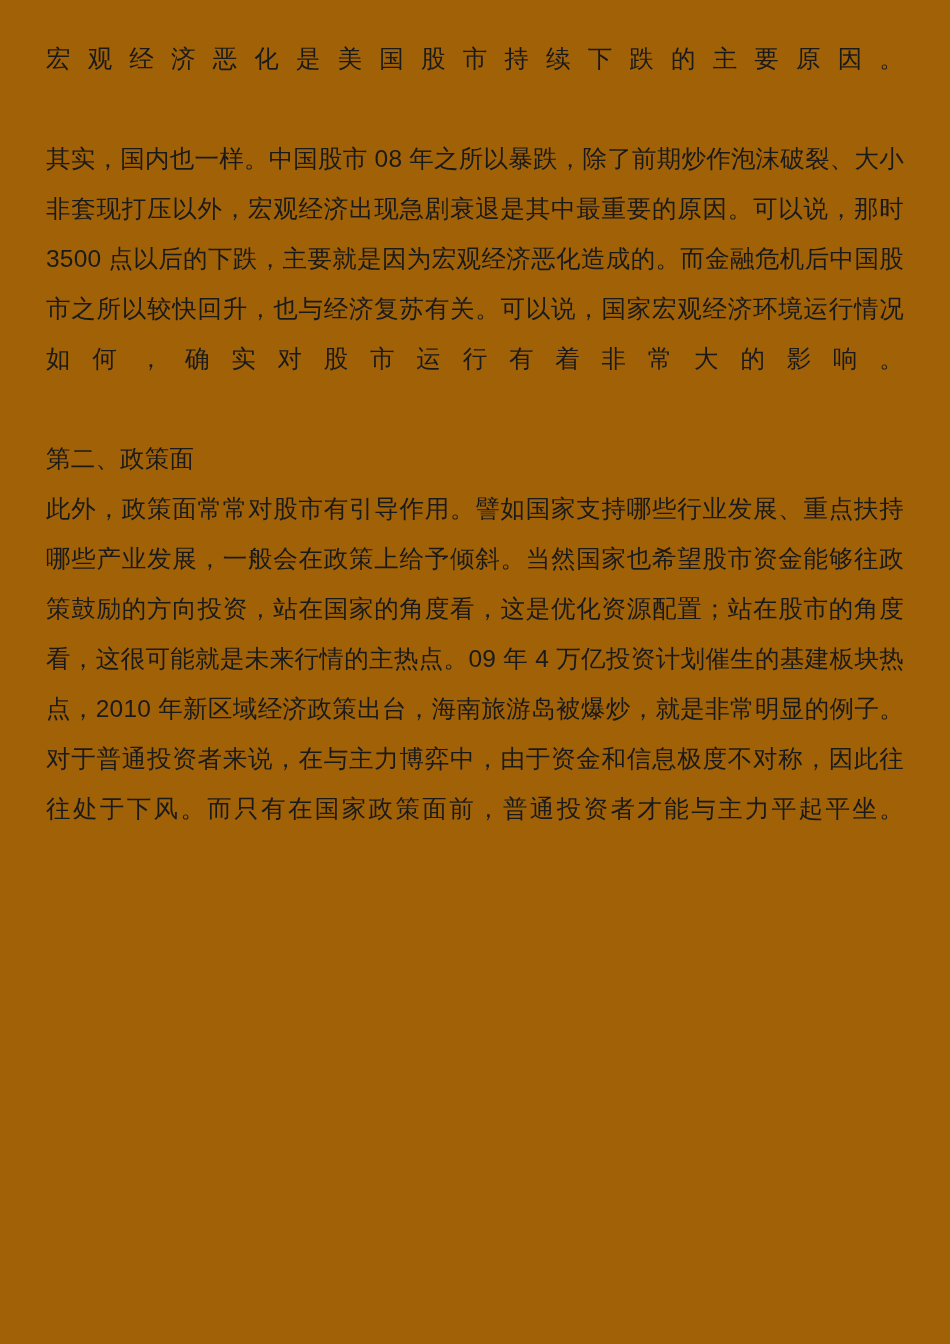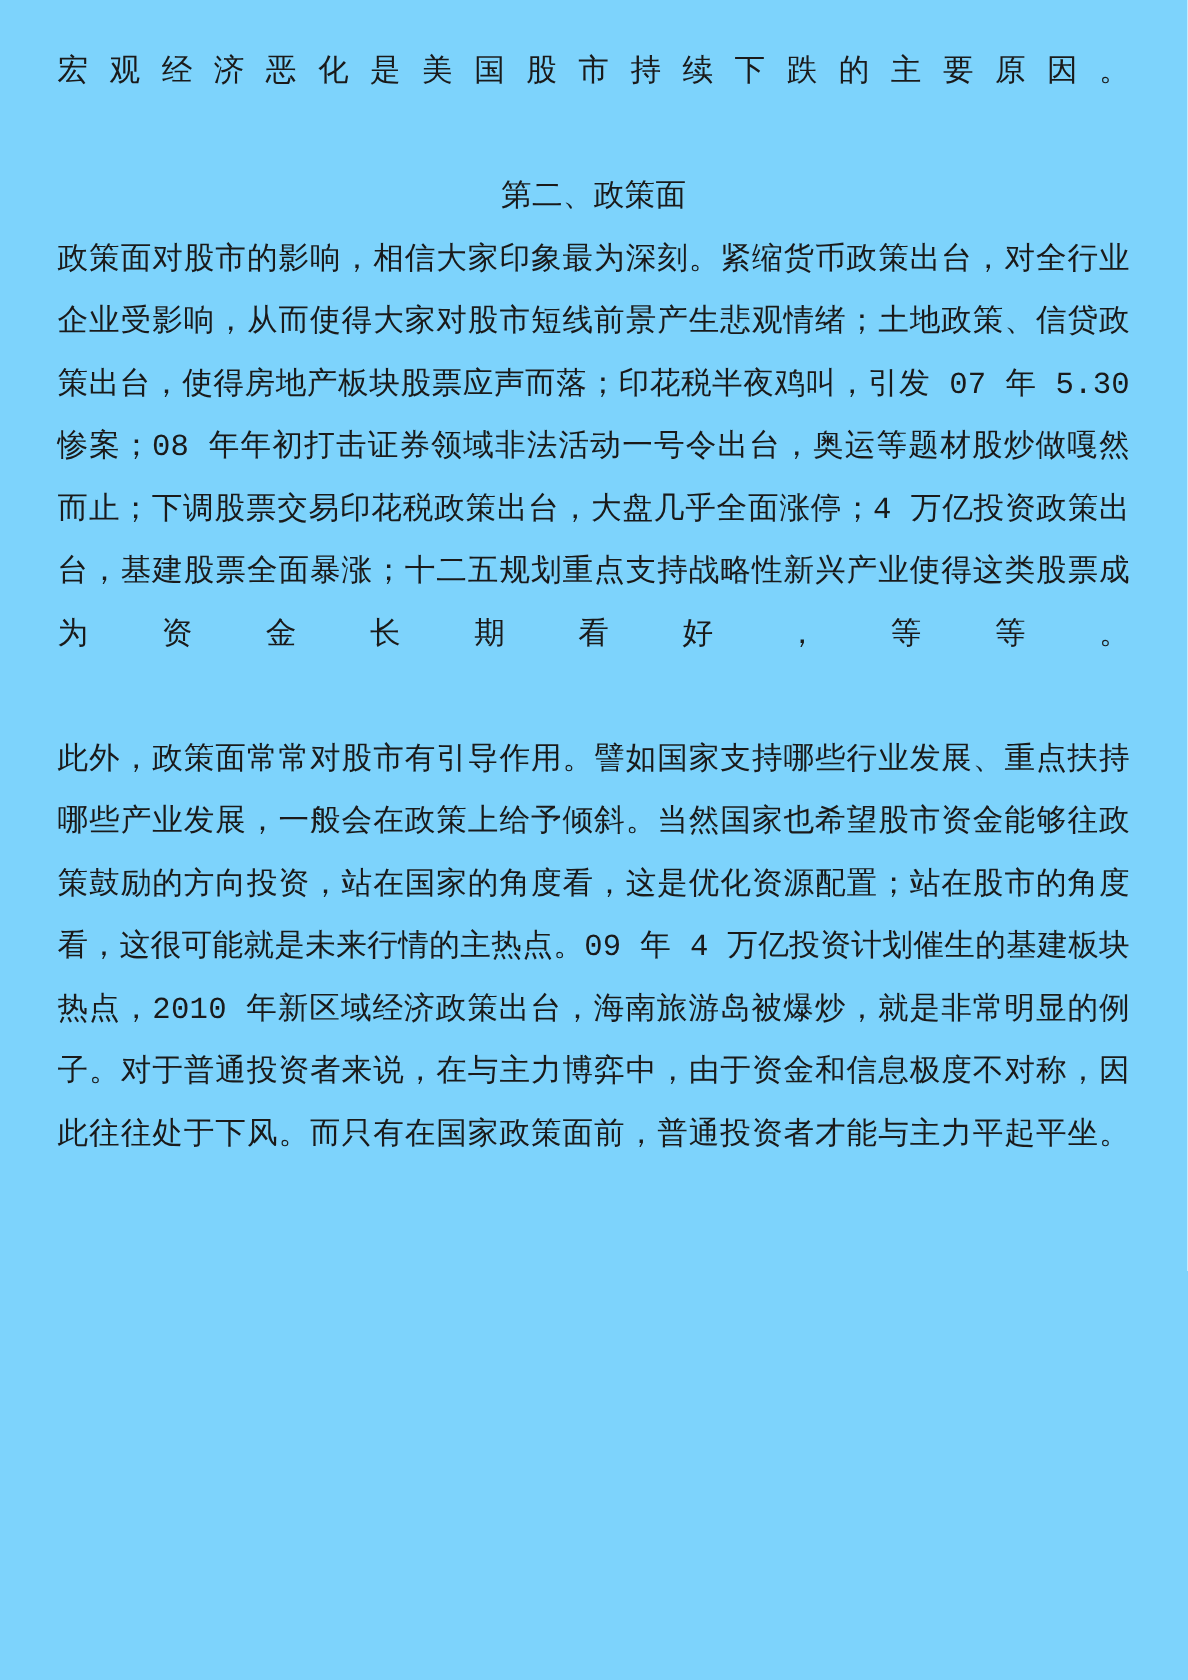"宏观经济恶化是美国股市持续下跌的主要原因。" .page { background: #7dd3fc -> #a16207; font-family: Liberation Mono, monospace -> Liberation Sans, sans-serif }
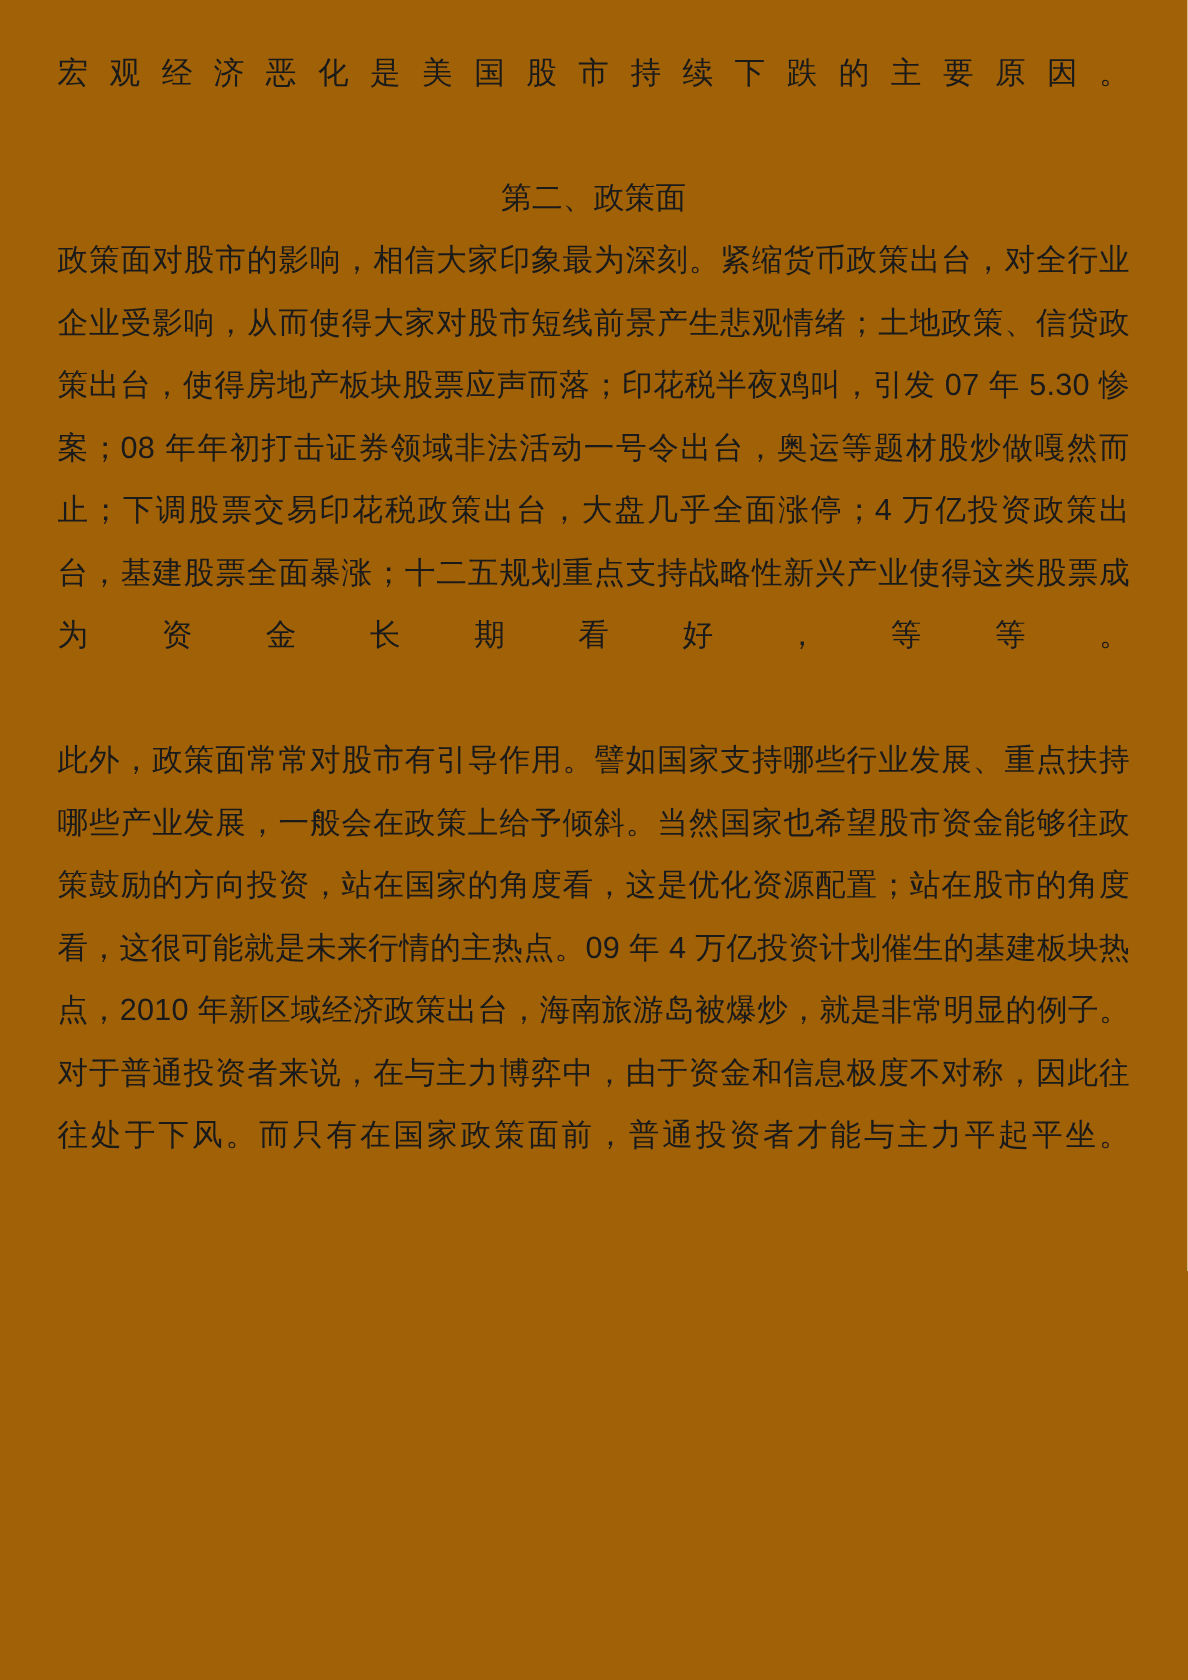"其实，国内也一样。中国股市 08" p.para { html: none -> <p>其实，国内也一样。中国股市 08 年之所以暴跌，除了前期炒作泡沫破裂、大小非套现打压以外，宏观经济出现急剧衰退是其中最重要的原因。可以说，那时 3500 点以后的下跌，主要就是因为宏观经济恶化造成的。而金融危机后中国股市之所以较快回升，也与经济复苏有关。可以说，国家宏观经济环境运行情况如何，确实对股市运行有着非常大的影响。</p> }
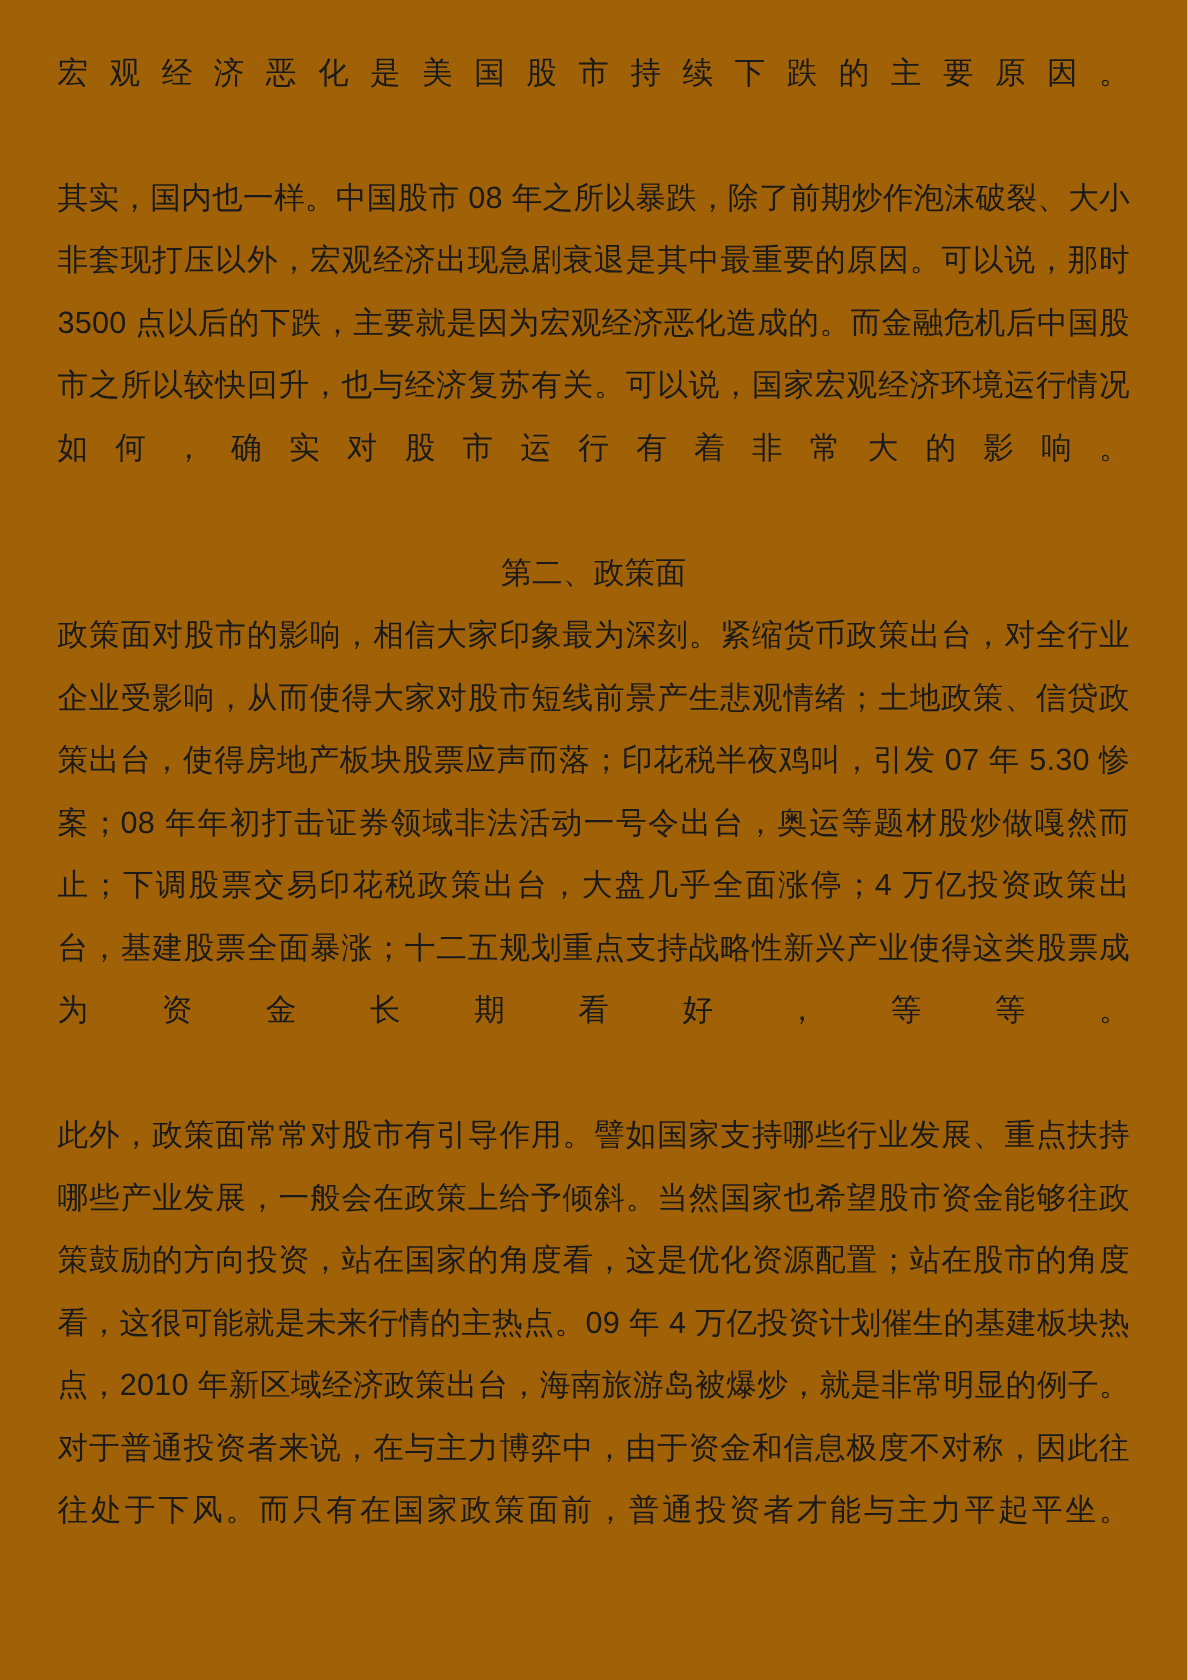"第二、政策面" .para.heading { text-align: center -> left }
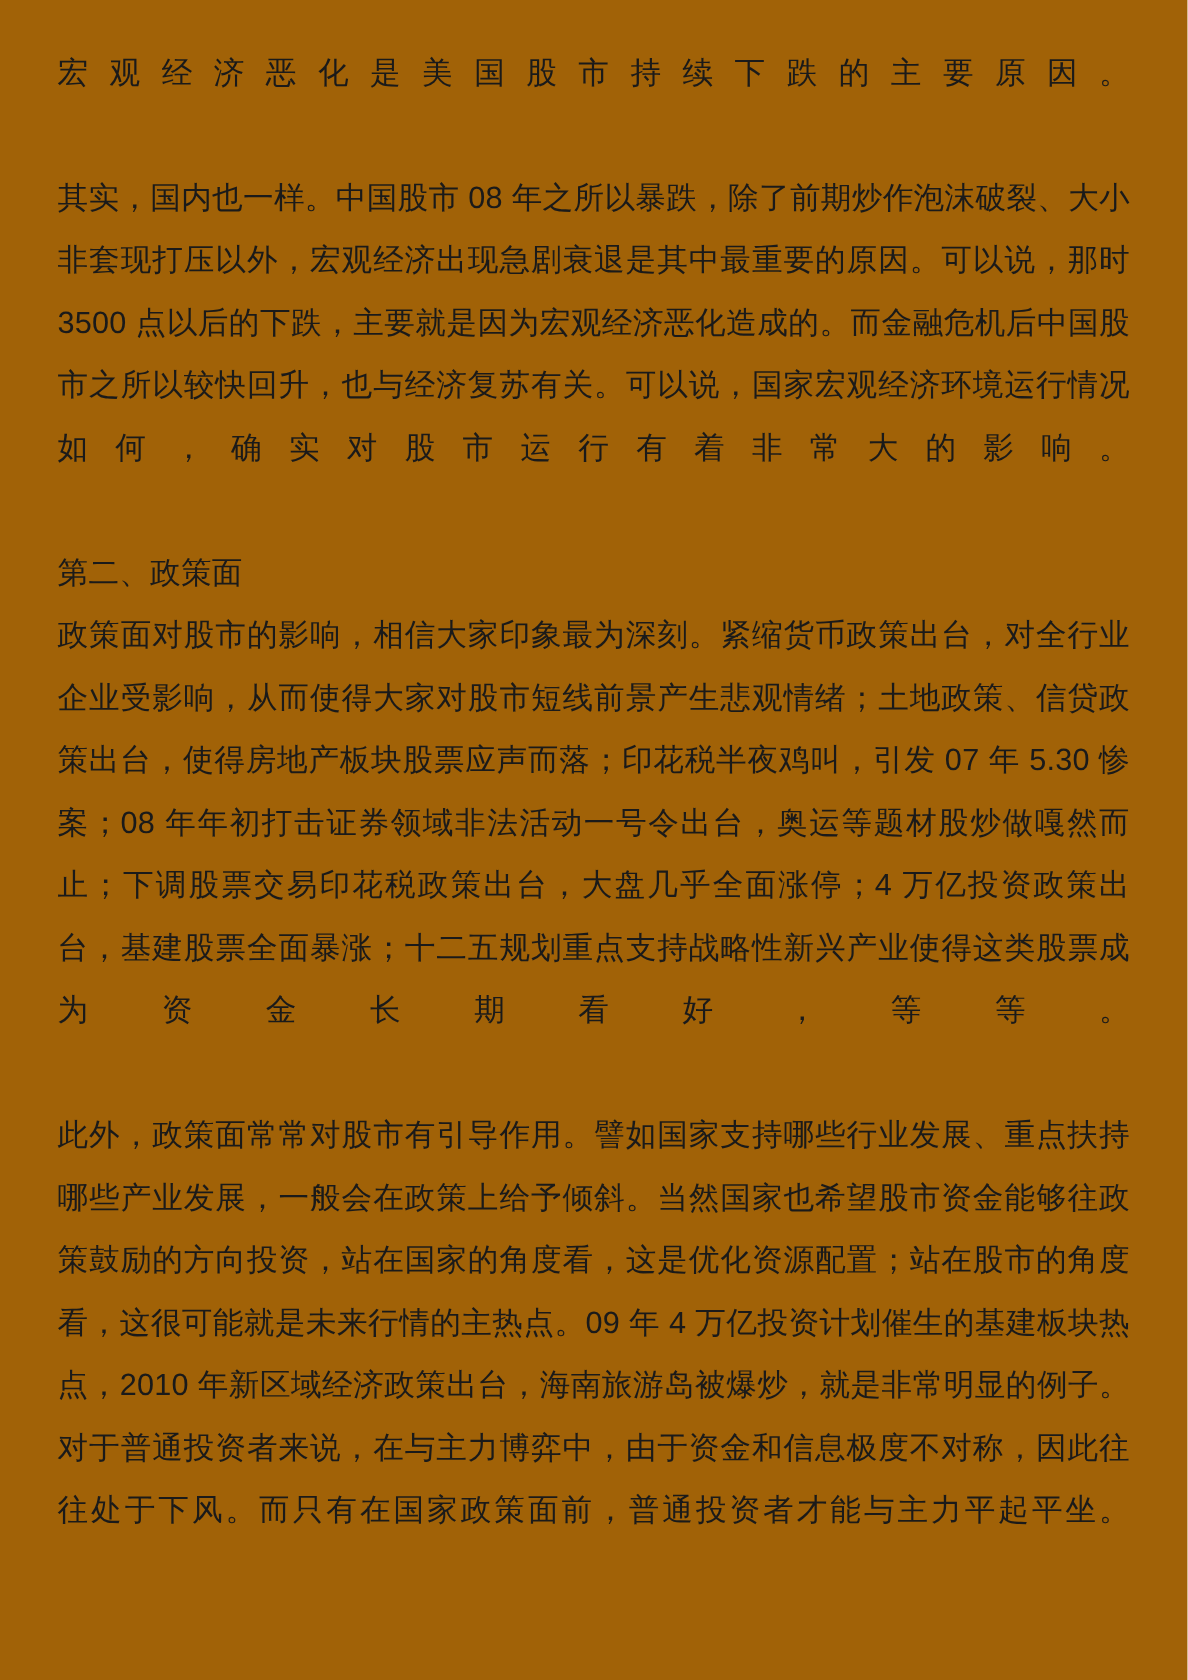"政策面对股市的影响，相信大家印象最为深刻。紧缩货币政策出台，对全行业企业受影响，" p.para { html: <p>政策面对股市的影响，相信大家印象最为深刻。紧缩货币政策出台，对全行业企业受影响，从而使得大家对股市短线前景产生悲观情绪；土地政策、信贷政策出台，使得房地产板块股票应声而落；印花税半夜鸡叫，引发 07 年 5.30 惨案；08 年年初打击证券领域非法活动一号令出台，奥运等题材股炒做嘎然而止；下调股票交易印花税政策出台，大盘几乎全面涨停；4 万亿投资政策出台，基建股票全面暴涨；十二五规划重点支持战略性新兴产业使得这类股票成为资金长期看好，等等。</p> -> none }
